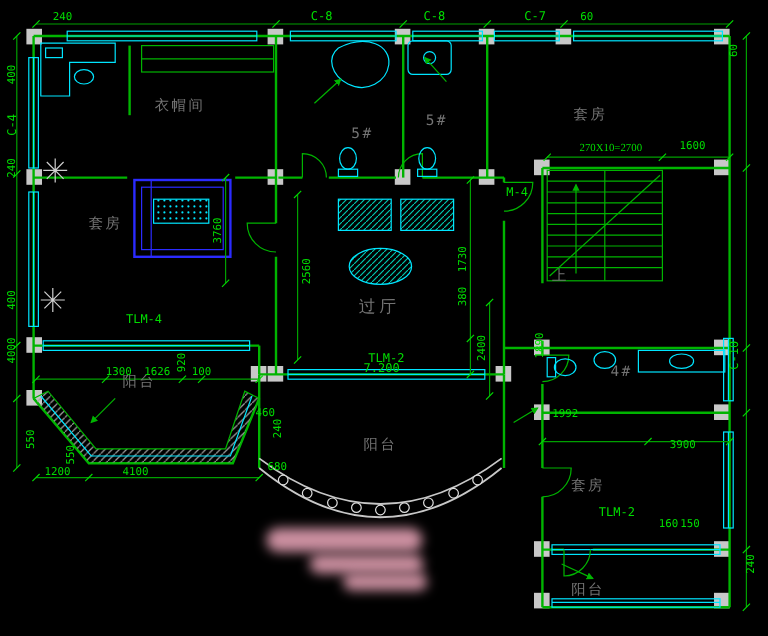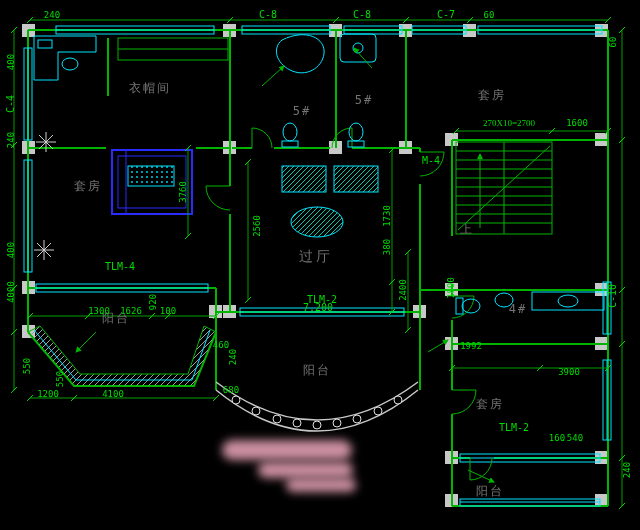"540" div.lbl { text: 540 -> 150 }
